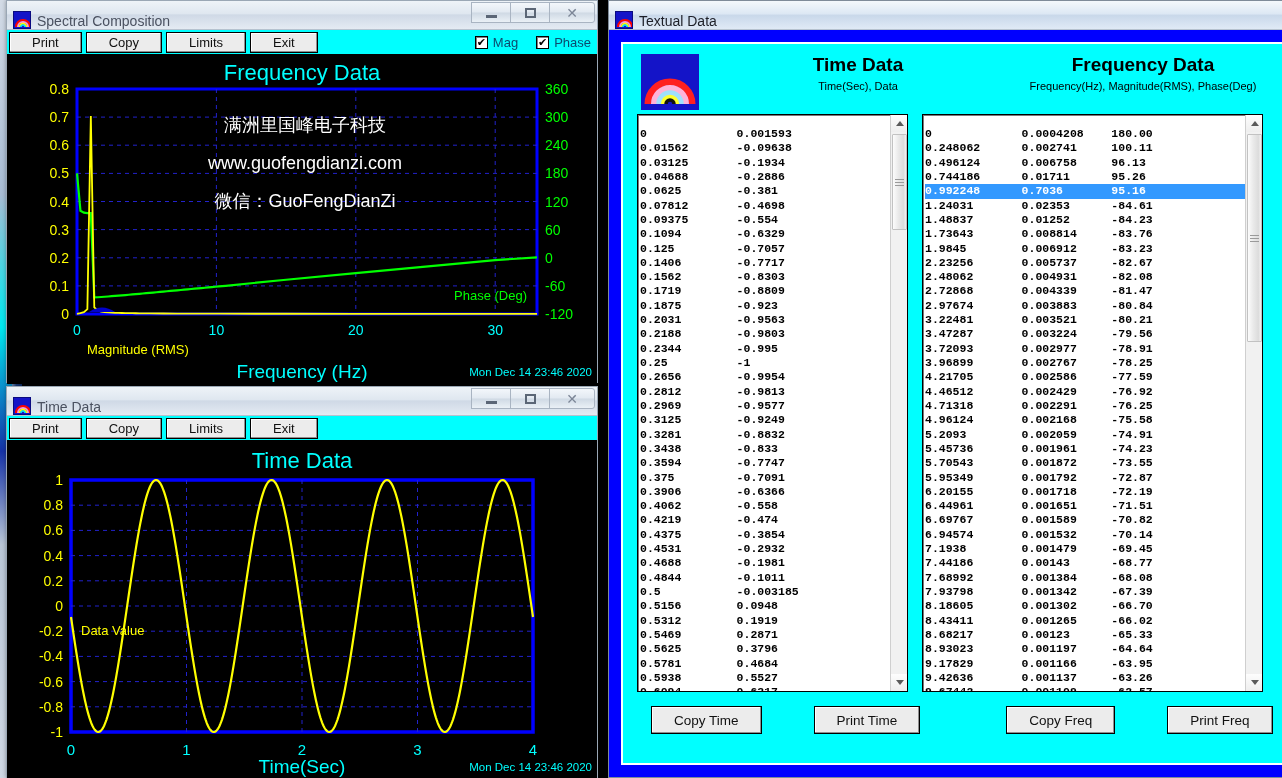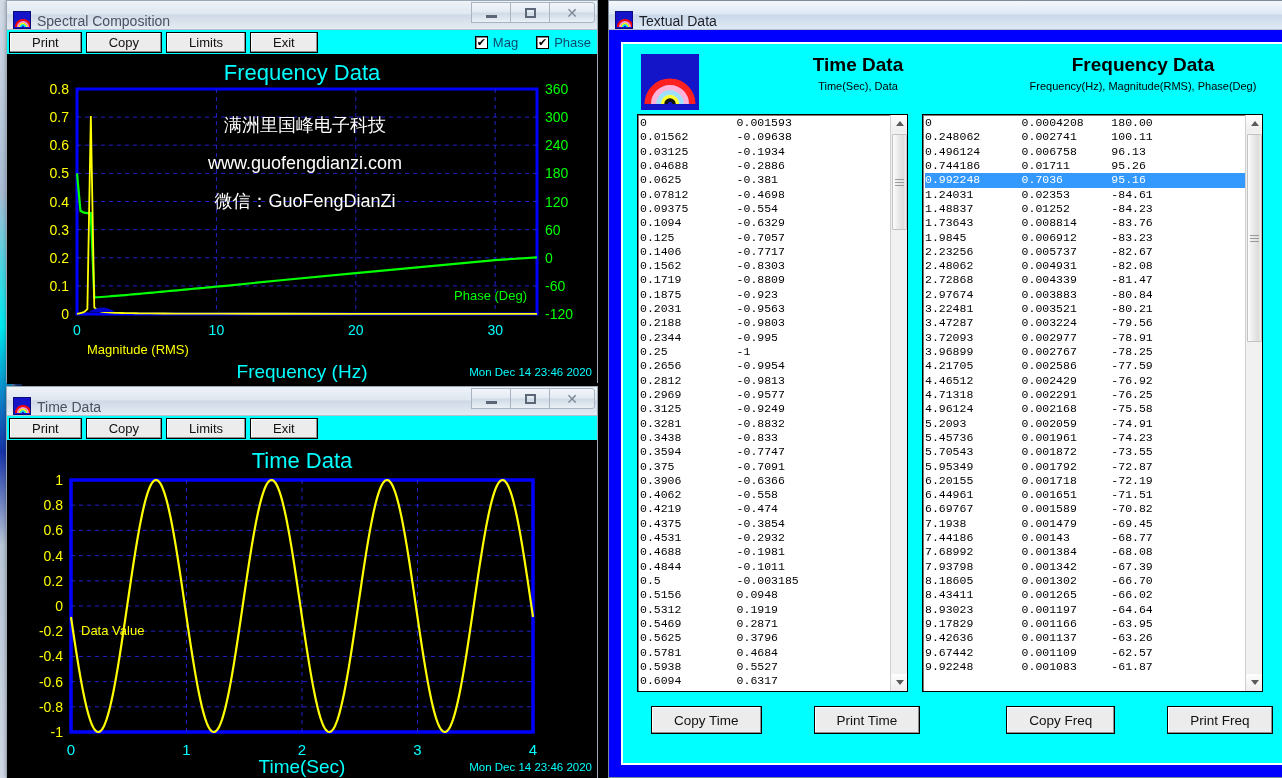"0 0.001593" .lb-rows { font-weight: none -> bold; padding: 1px 0 0 2px -> 12px 0 0 2px }
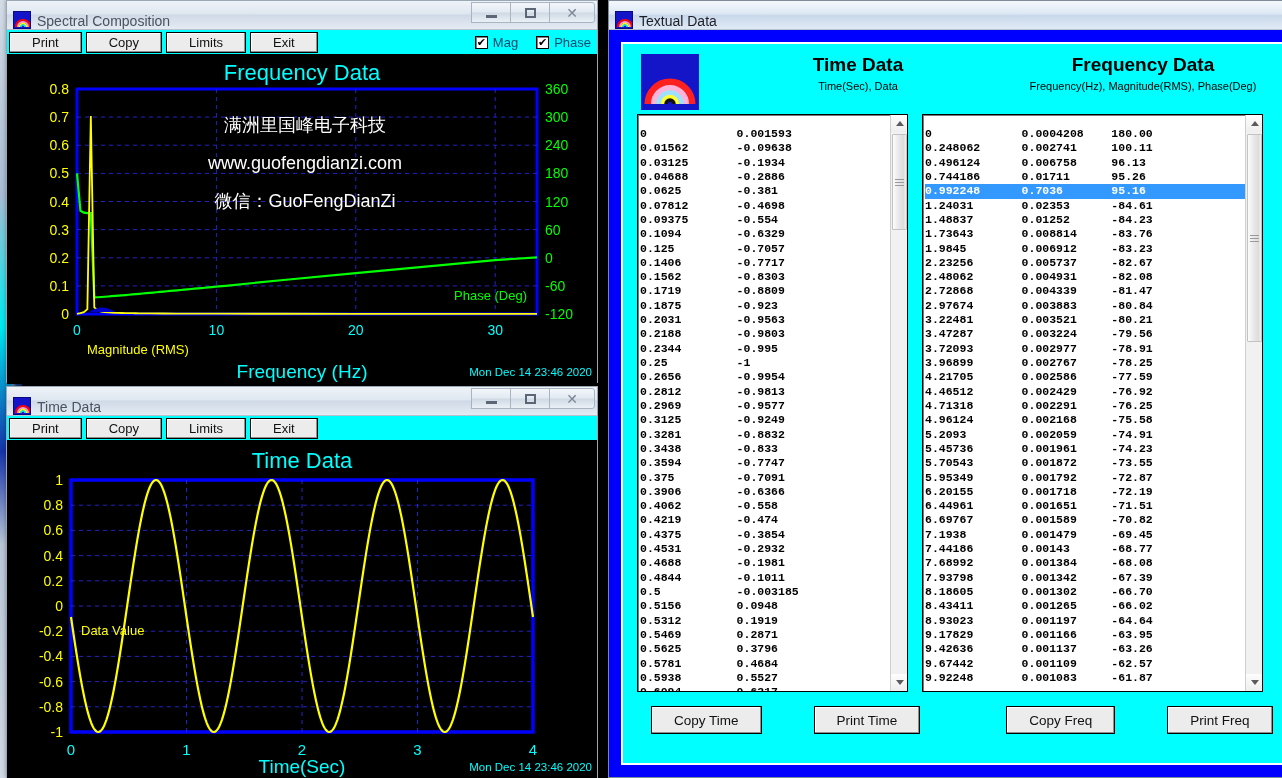"6.94574 0.001532 -70.14" div.lb-row { html: none -> <div>6.94574 0.001532 -70.14</div> }
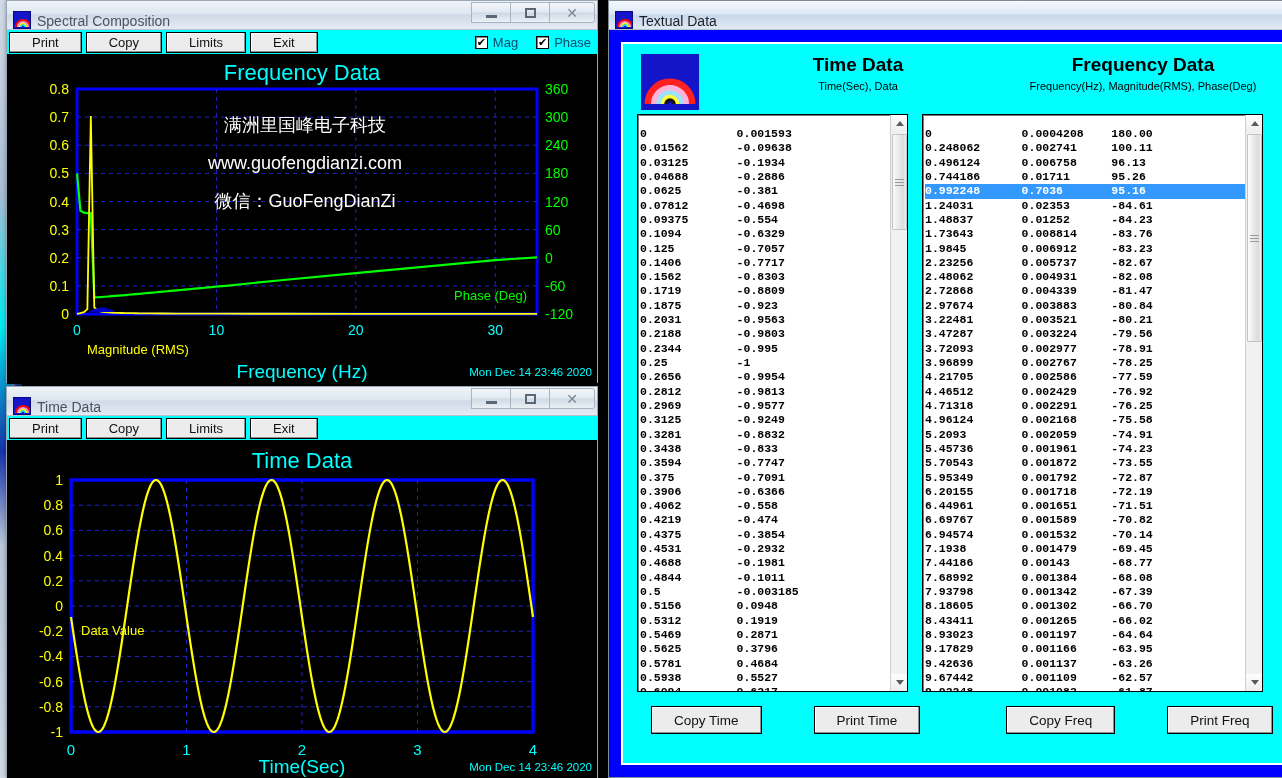"8.68217 0.00123 -65.33" div.lb-row { html: none -> <div>8.68217 0.00123 -65.33</div> }
